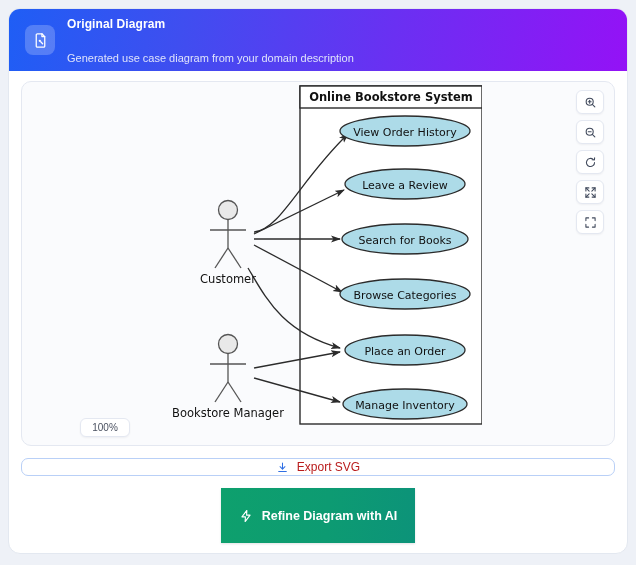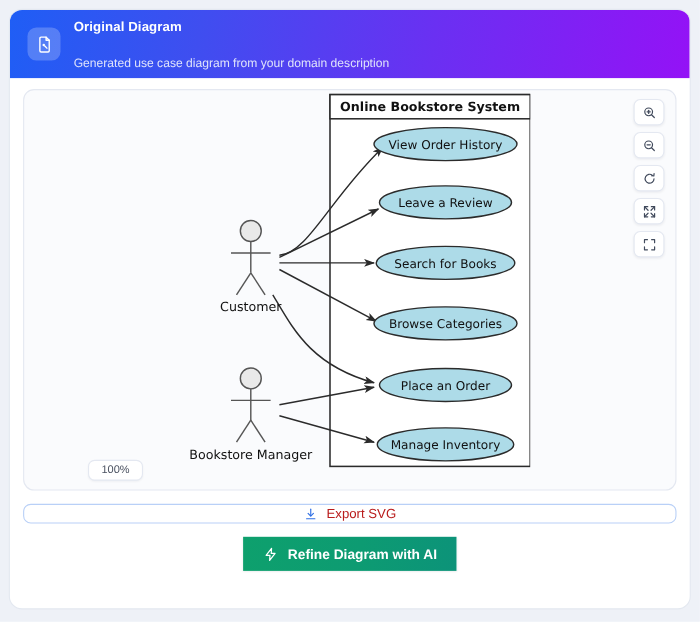"Refine Diagram with AI" .btn-primary { padding: 0 18px -> 12px 18px }
